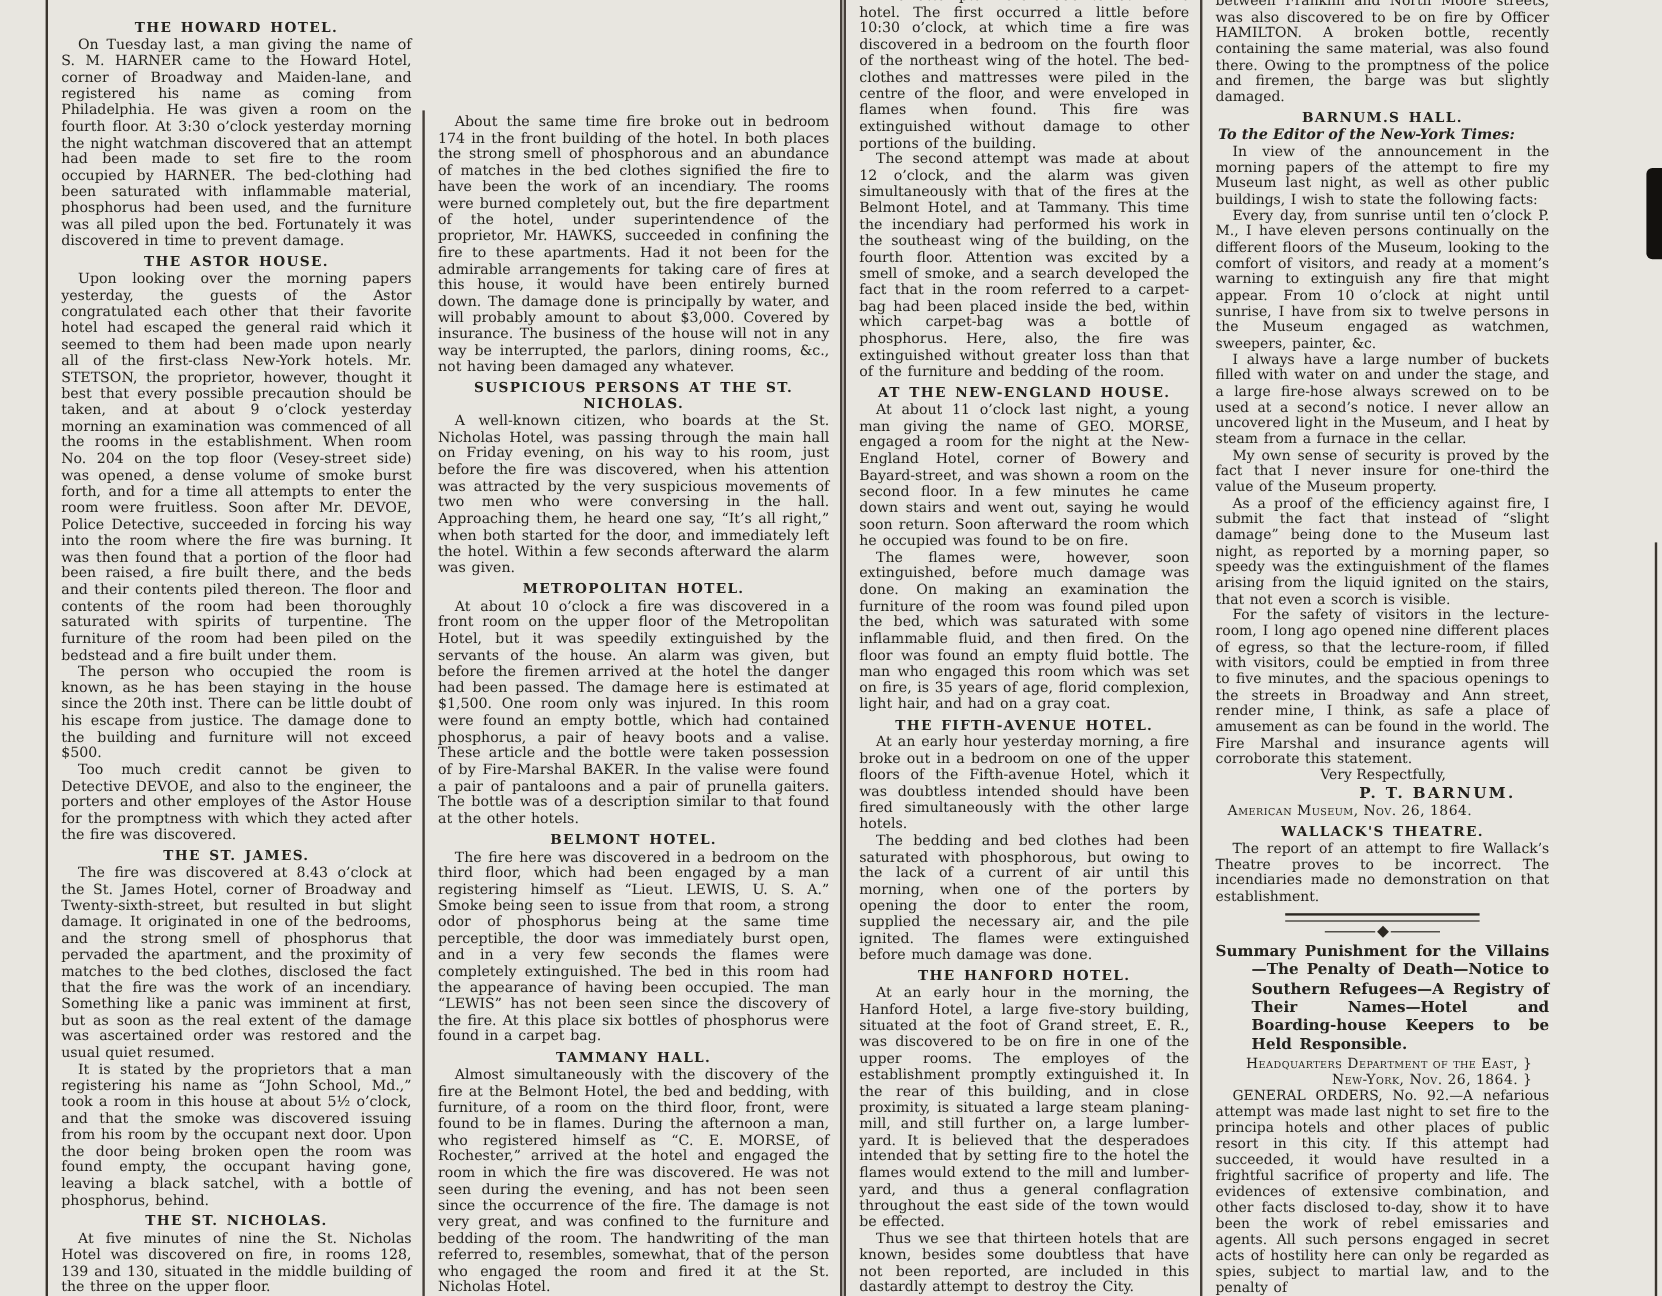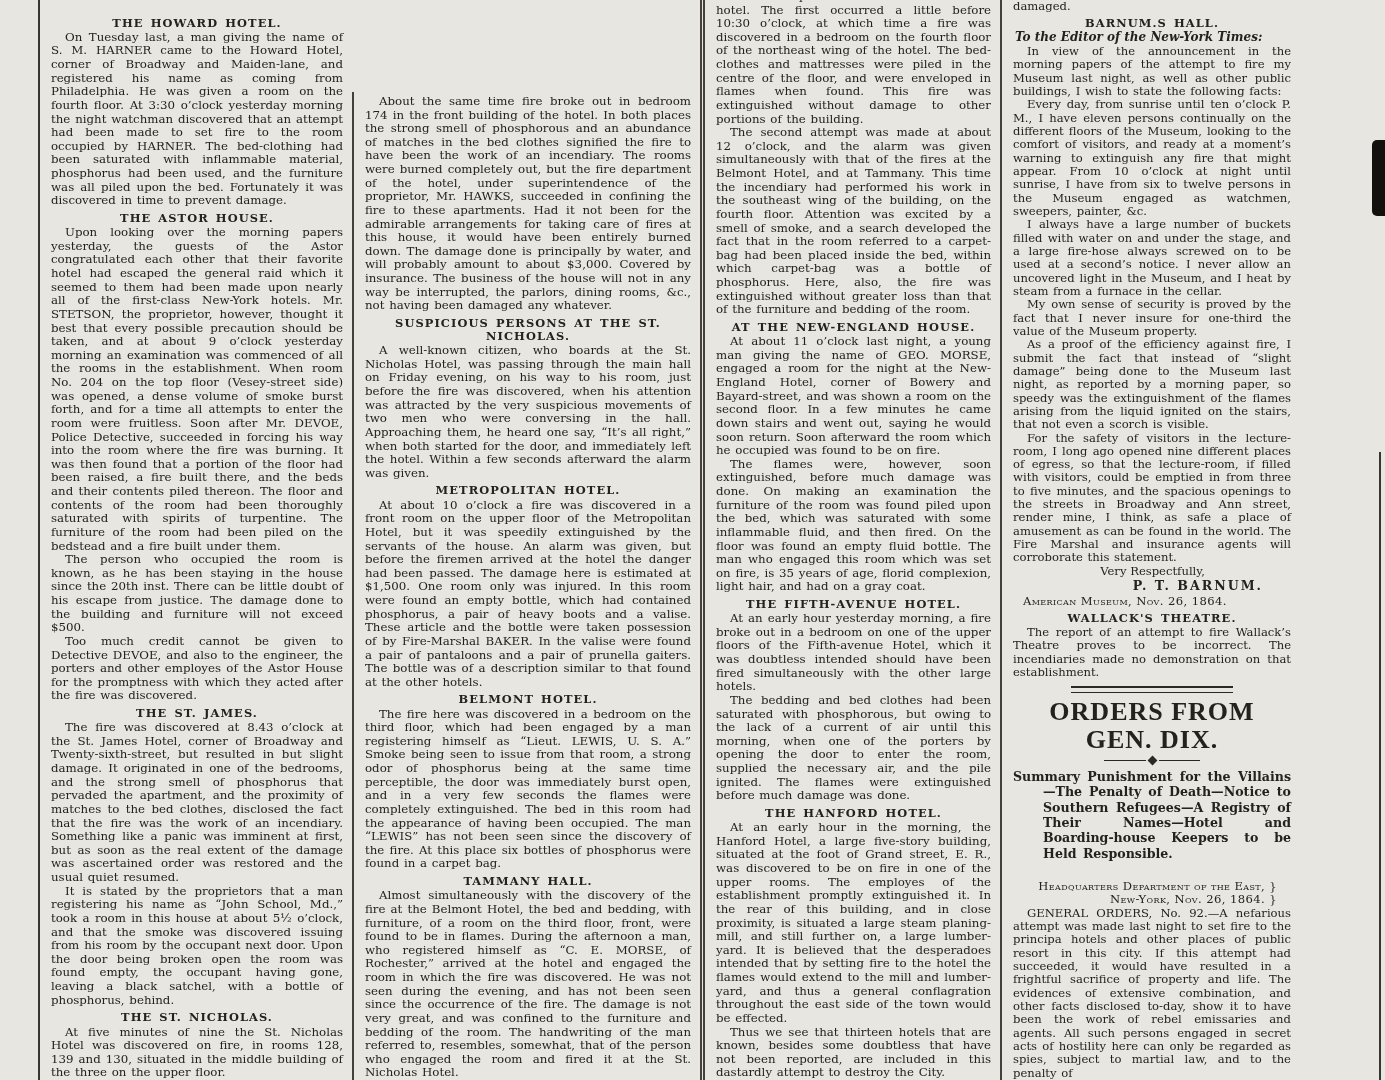"ORDERS FROM GEN. DIX." h1.b-headline { html: <h1>ORDERS FROM GEN. DIX.</h1> -> none }
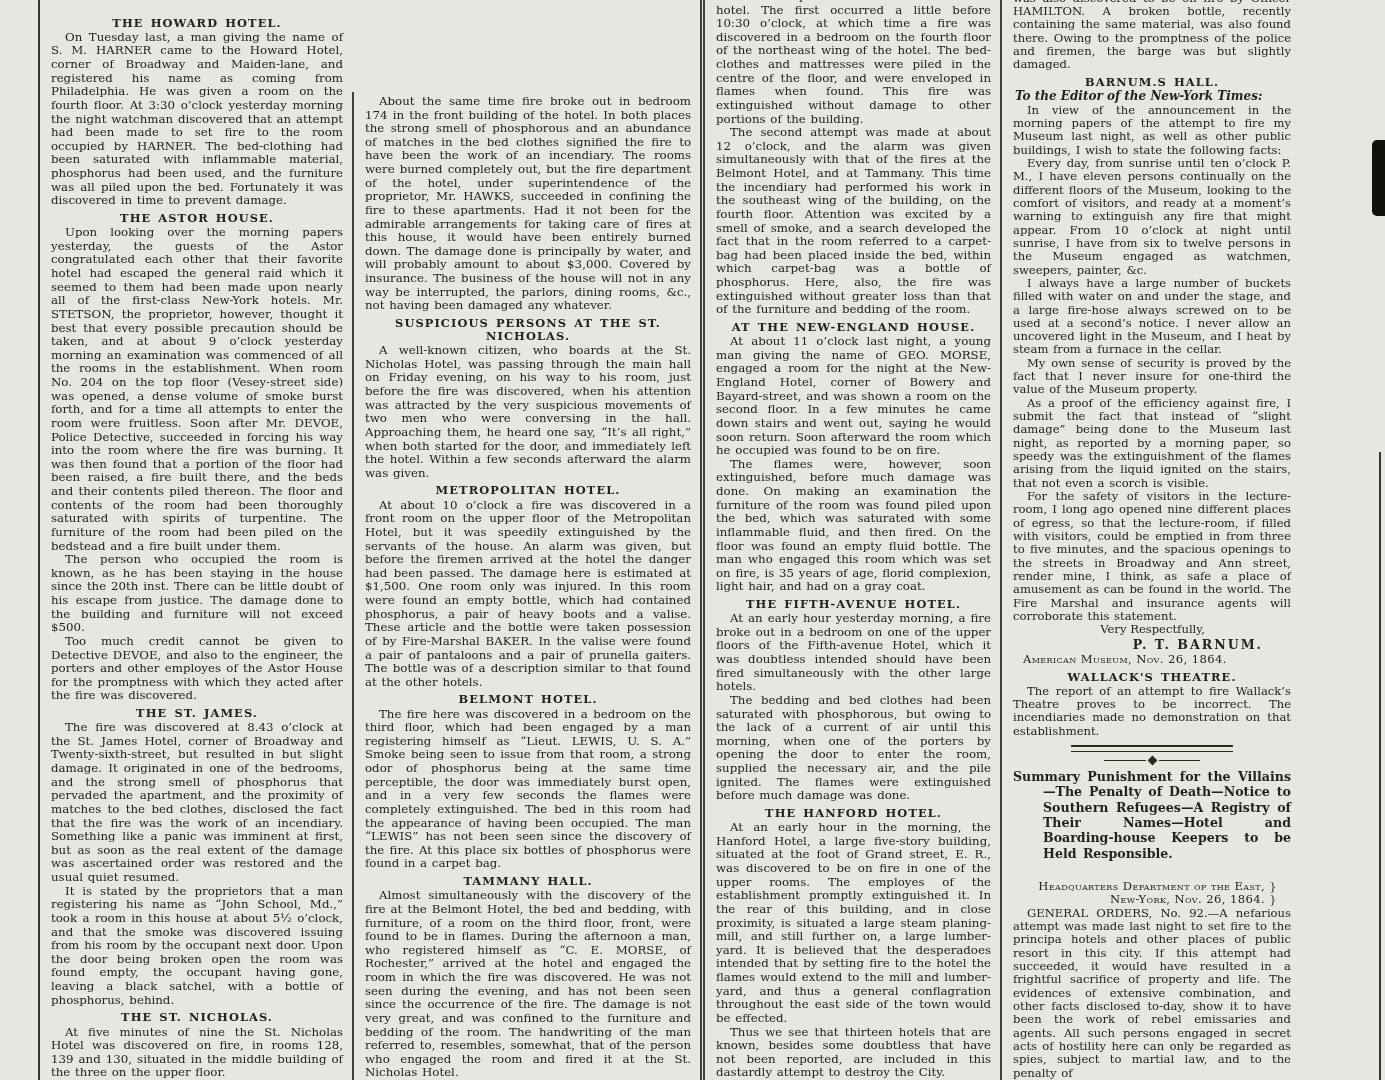"Summary Punishment for the Villains—The" .b-deck { margin: 2px 0 19px 0 -> 2px 0 3px 0 }
